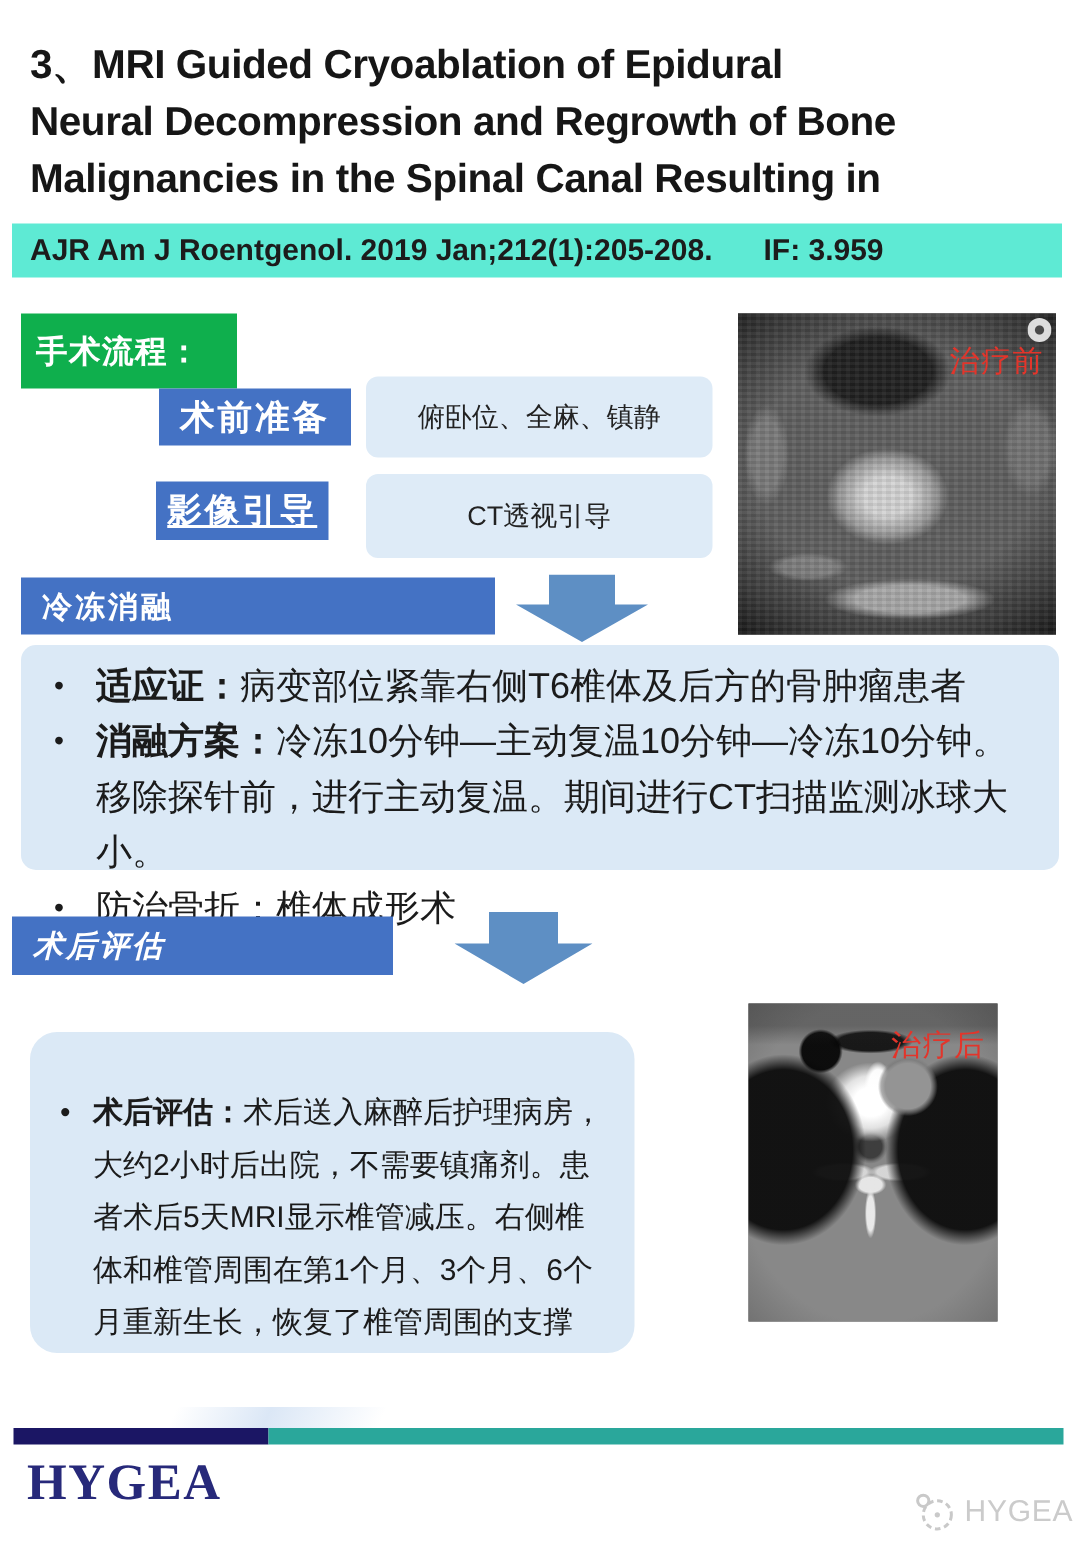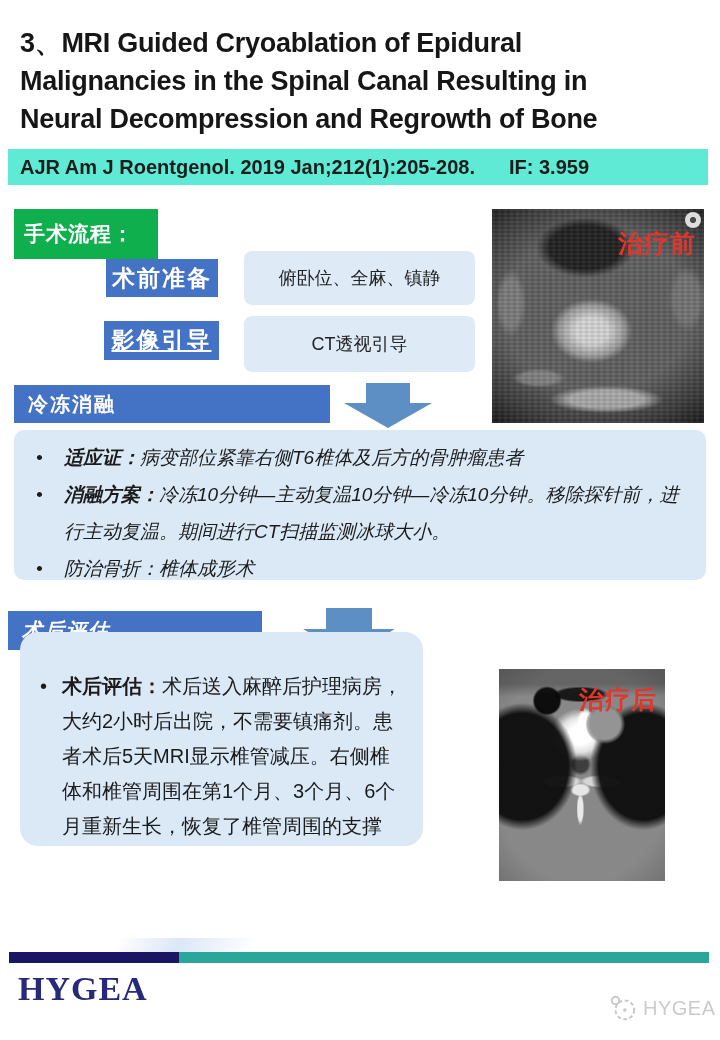"Malignancies in the Spinal Canal" div.tline { order: before "Neural Decompression and Regrowth of" -> after "Neural Decompression and Regrowth of" }
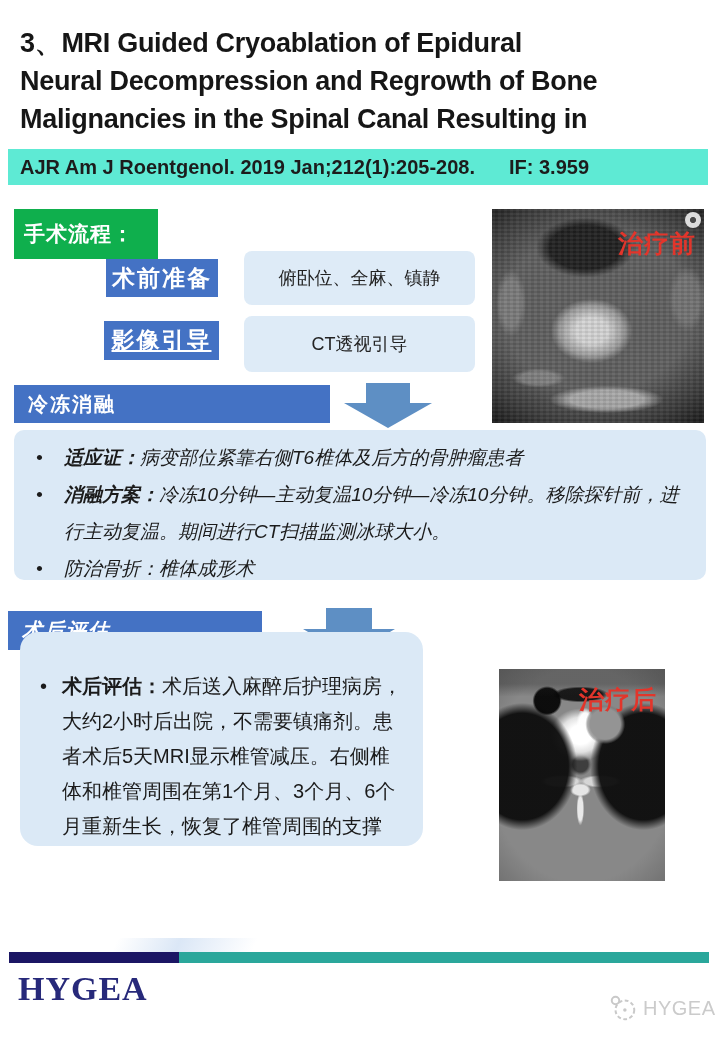"治疗前" .med-img .img-label { font-size: 25px -> 20px; font-weight: 700 -> 400 }
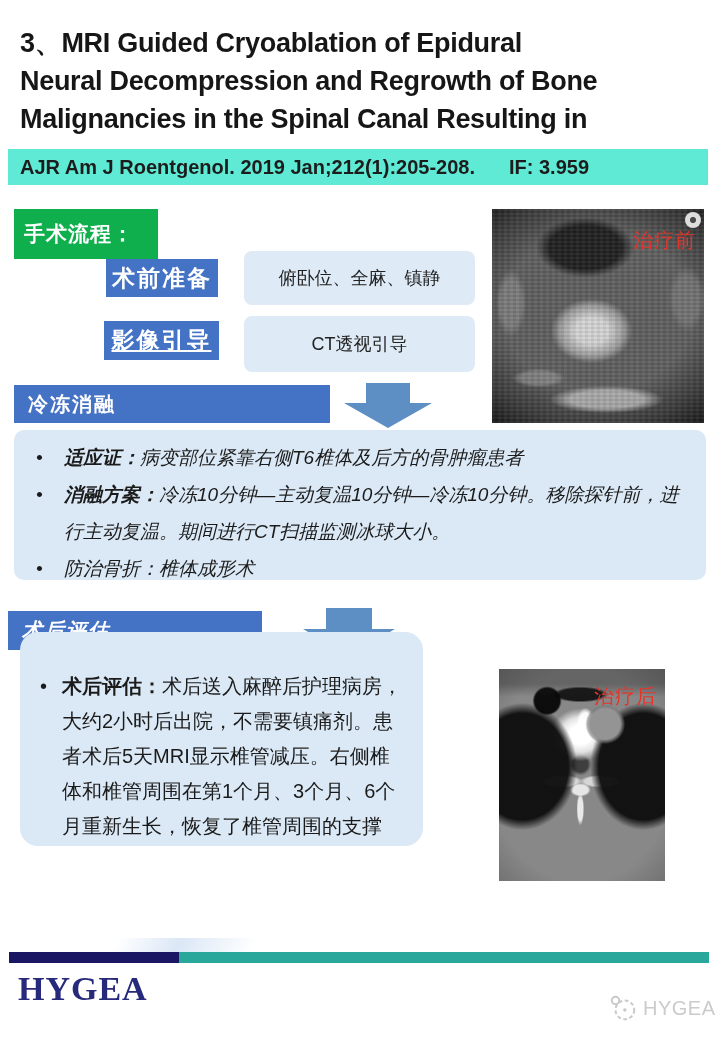"术前准备" .step-label.prep { width: 112px -> 128px }
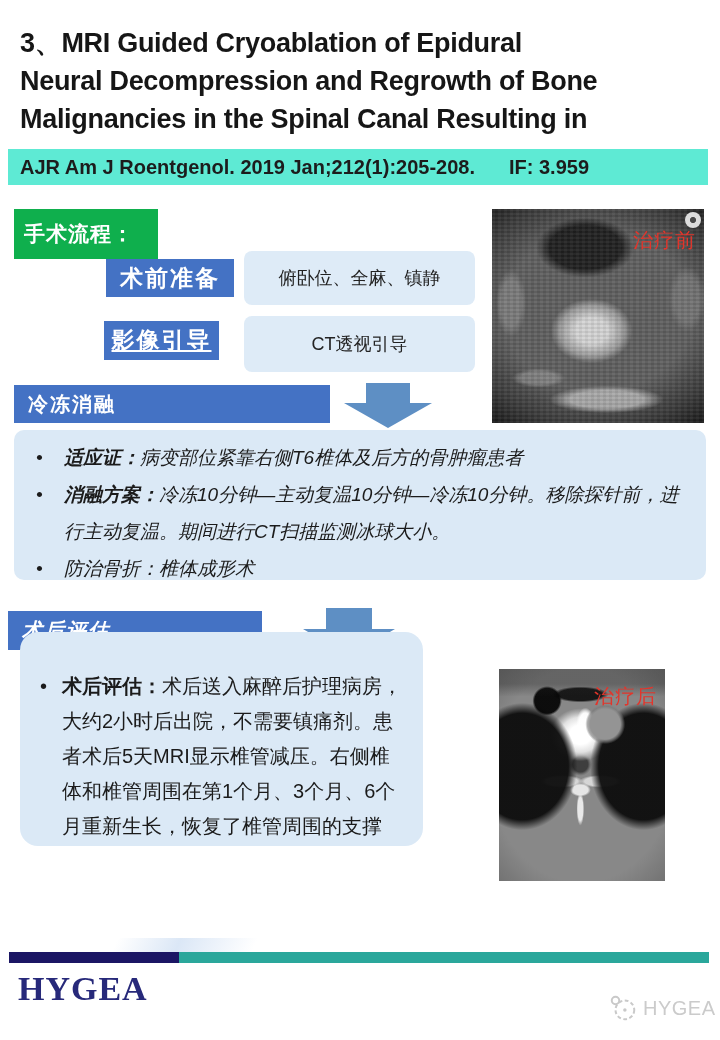"适应证：病变部位紧靠右侧T6椎体及后方的骨肿瘤患者" .panel.cryo { font-size: 19px -> 24px; font-style: italic -> none }
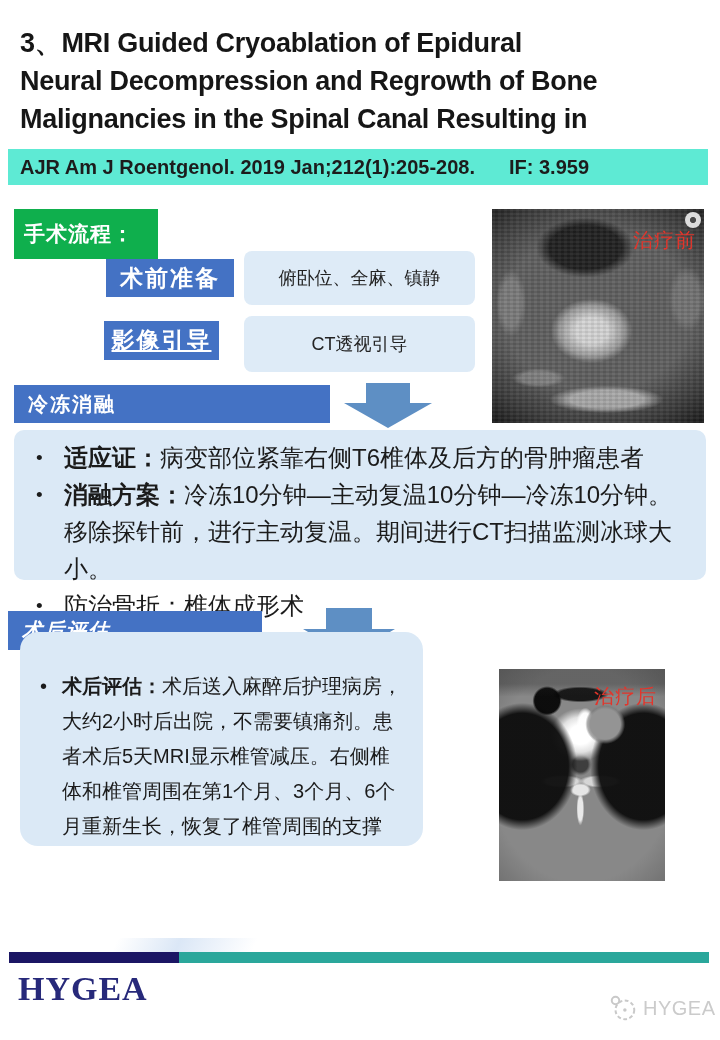"术后评估：术后送入麻醉后护理病房，大约2小时后出院，不需要镇痛剂。患者术后5天M" .panel.post { top: 632px -> 688px }
